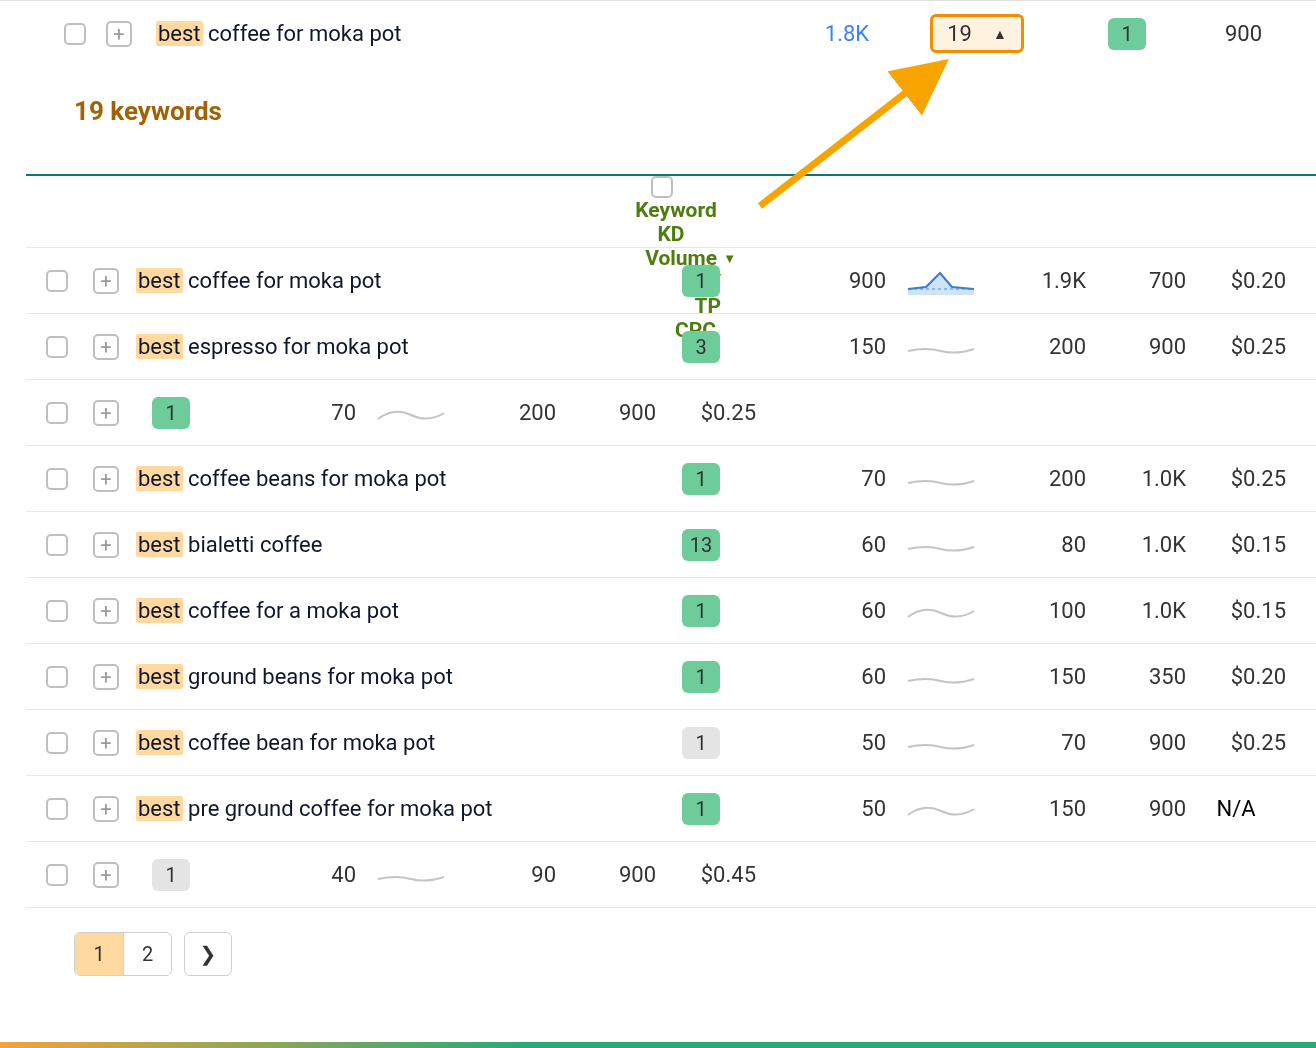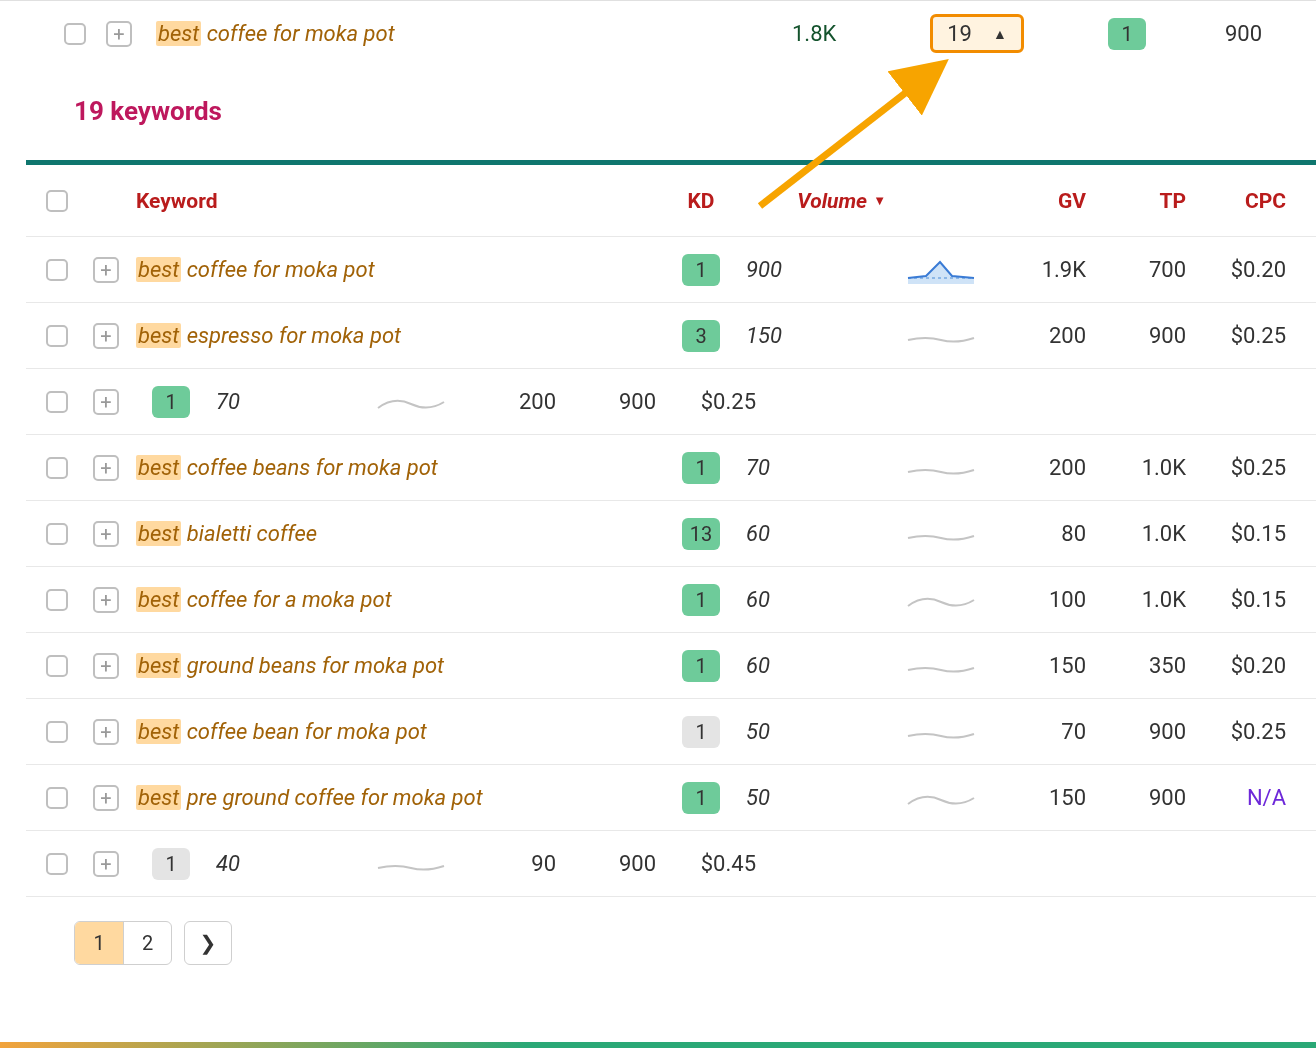"best coffee for moka pot" .kw-link { color: #a16207 -> #0f172a; font-style: italic -> none }
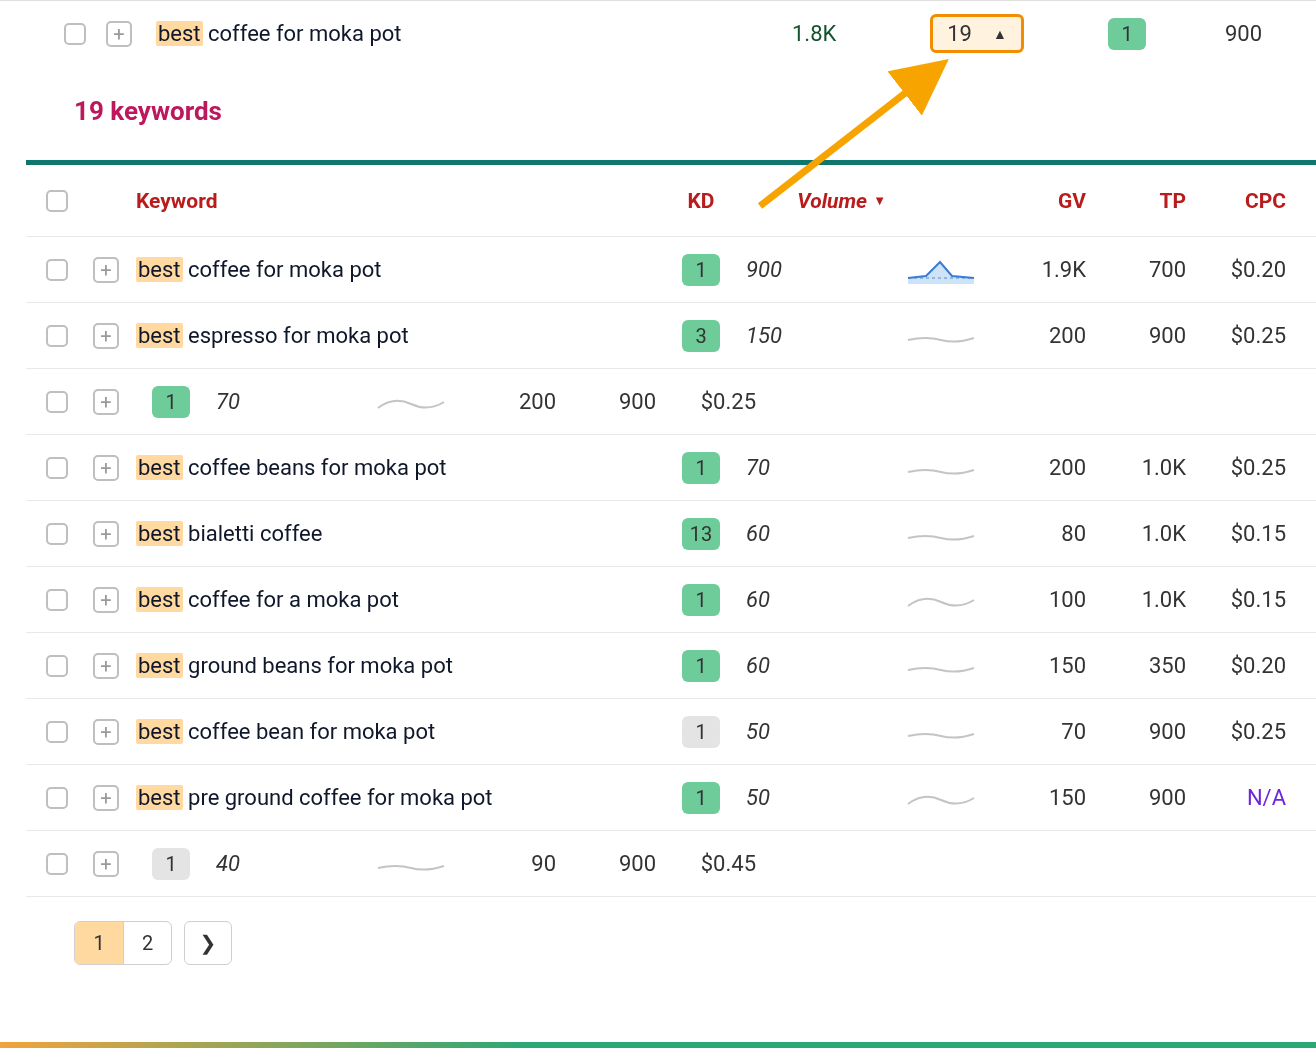"1.8K" .top-volume { color: #14532d -> #3b82f6; text-align: left -> center }
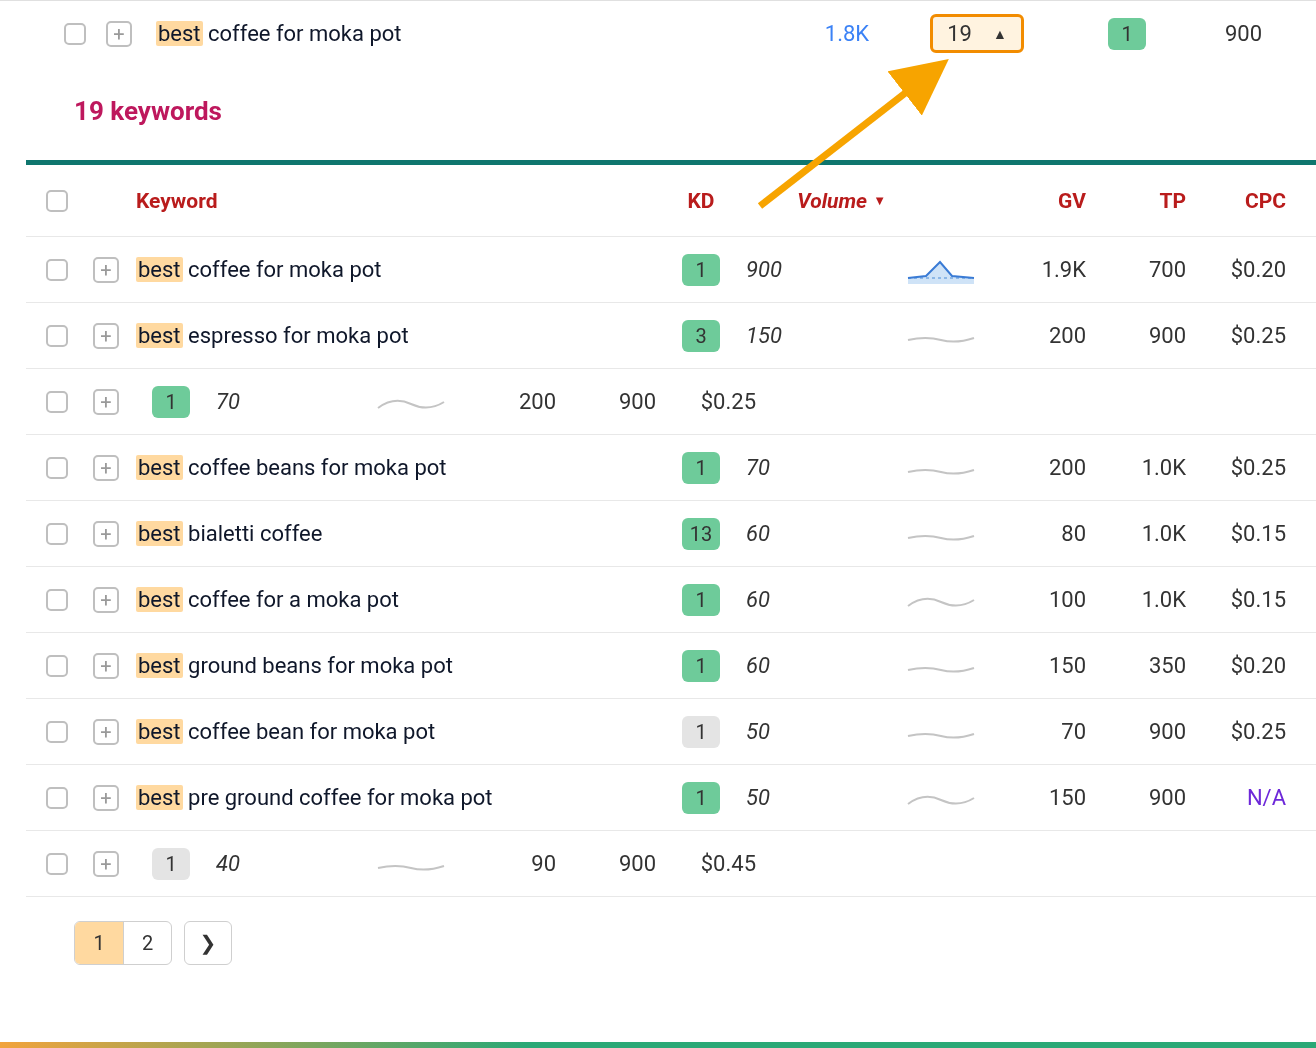"19 keywords" .title-bar { border-bottom: 5px solid #0f766e -> 2px solid #0f766e; color: #be185d -> #a16207; padding: 30px 0 34px 48px -> 30px 0 48px 48px }
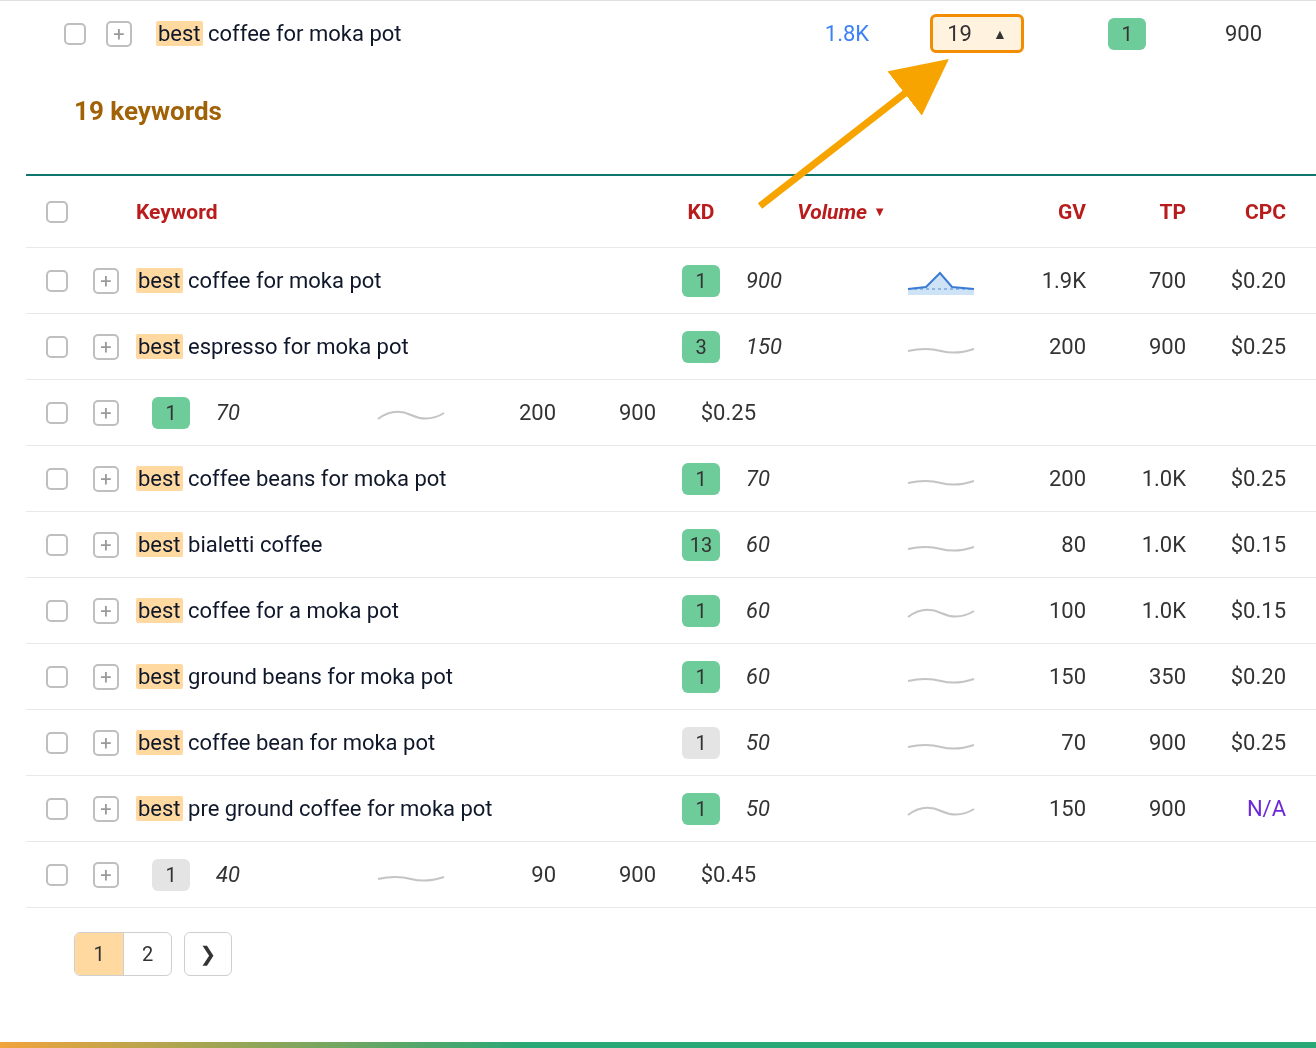"Keyword" .header-row { color: #b91c1c -> #4d7c0f; flex-direction: none -> column }
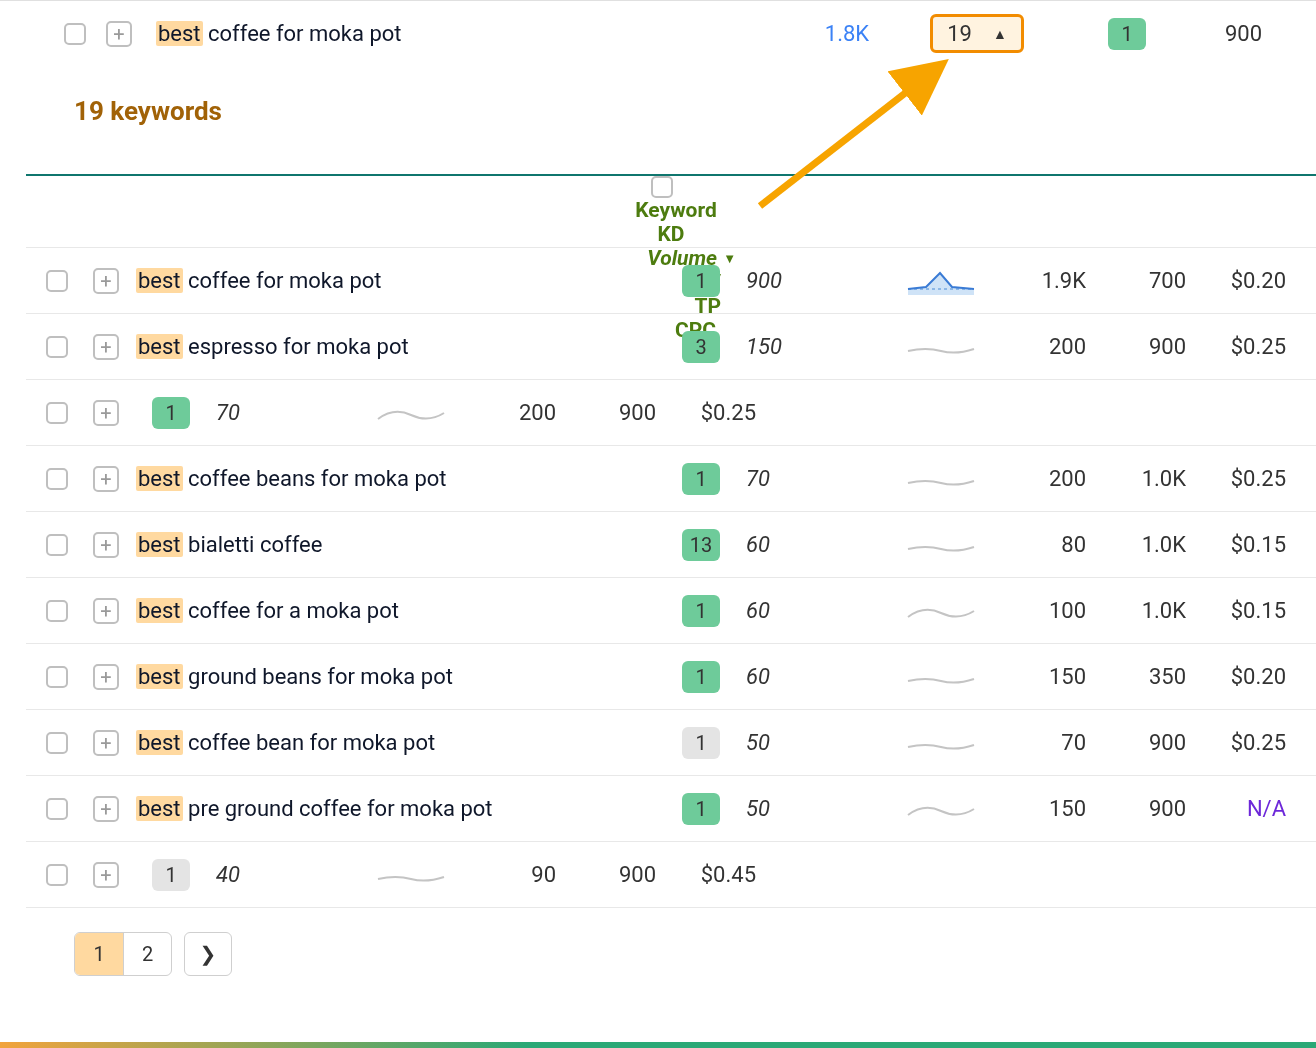"Volume" .col-vol { font-style: italic -> none; text-align: left -> right }
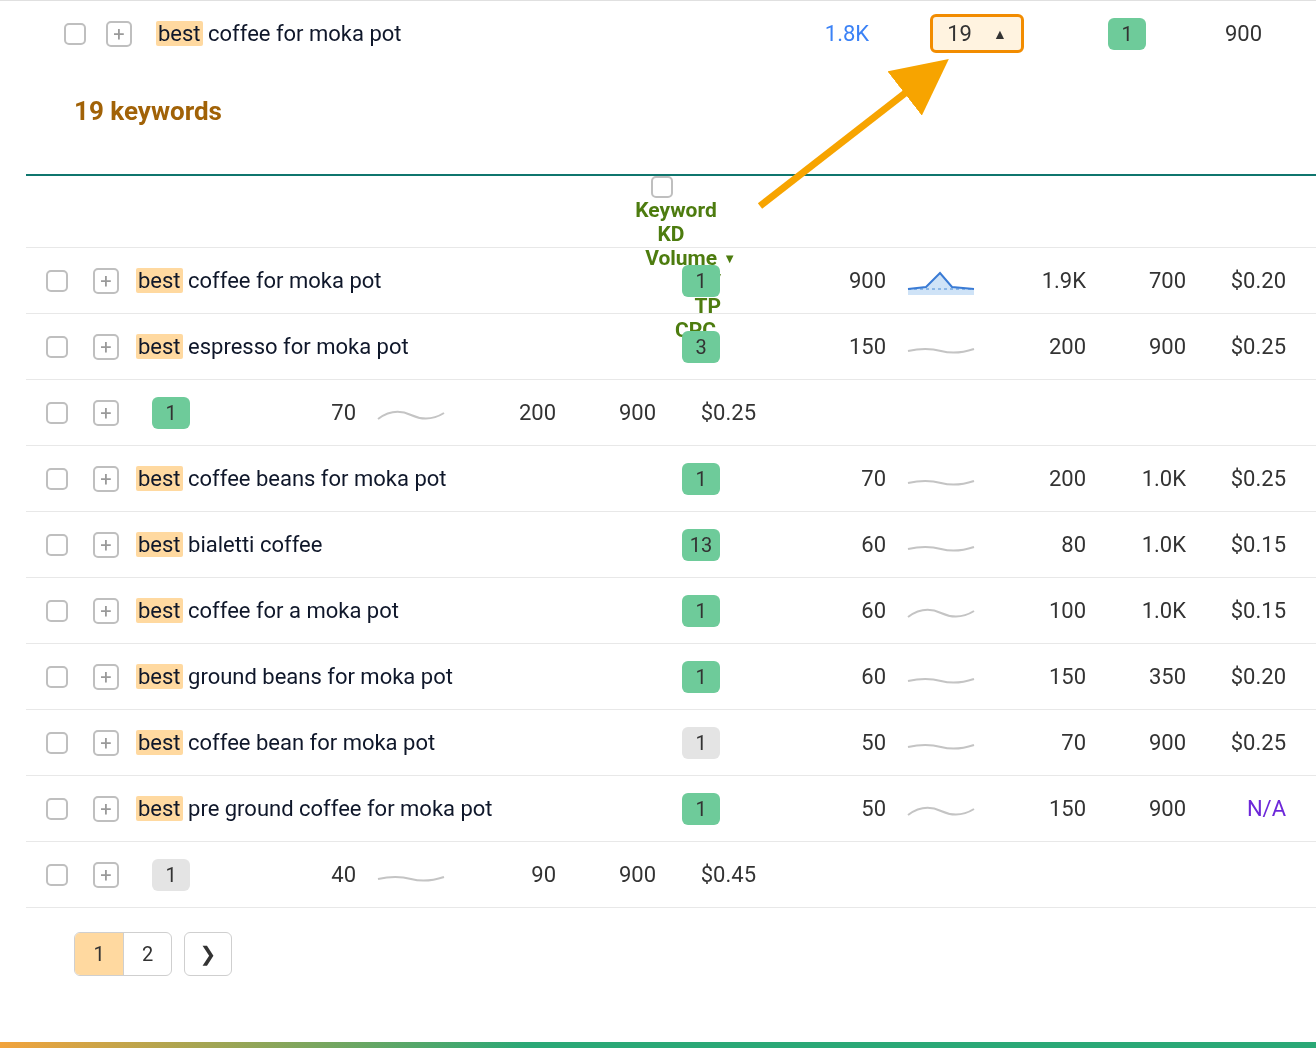"N/A" .cpc-na { color: #6d28d9 -> #000000; text-align: none -> center }
